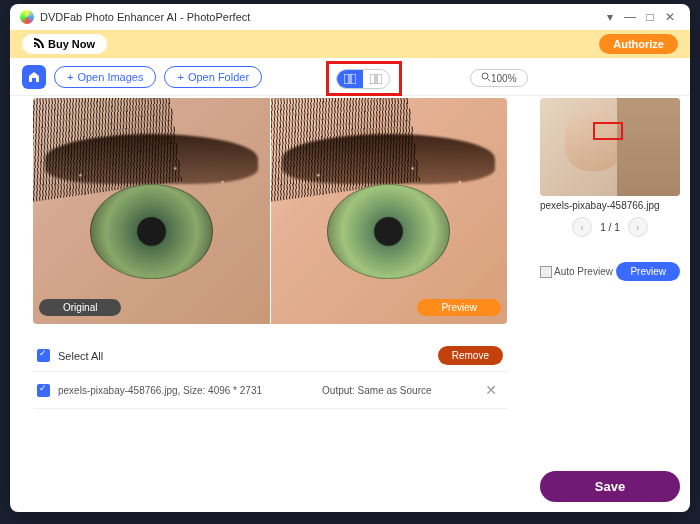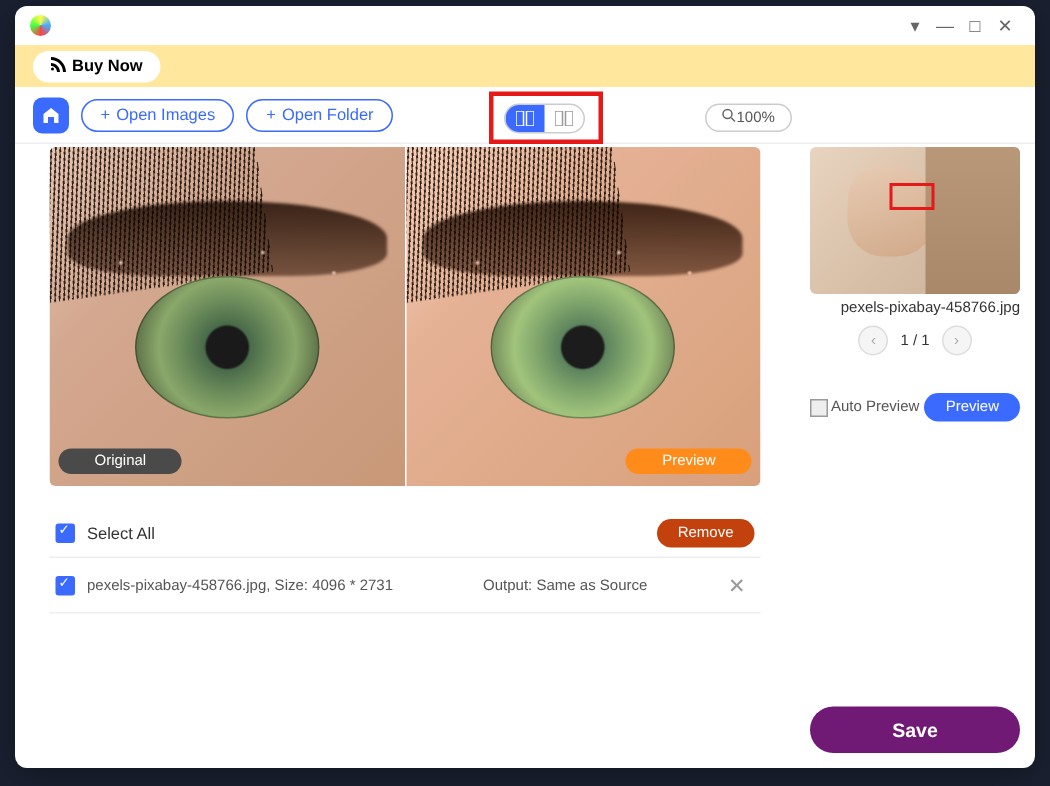"DVDFab Photo Enhancer AI -" span { html: none -> <span>DVDFab Photo Enhancer AI - PhotoPerfect</span> }
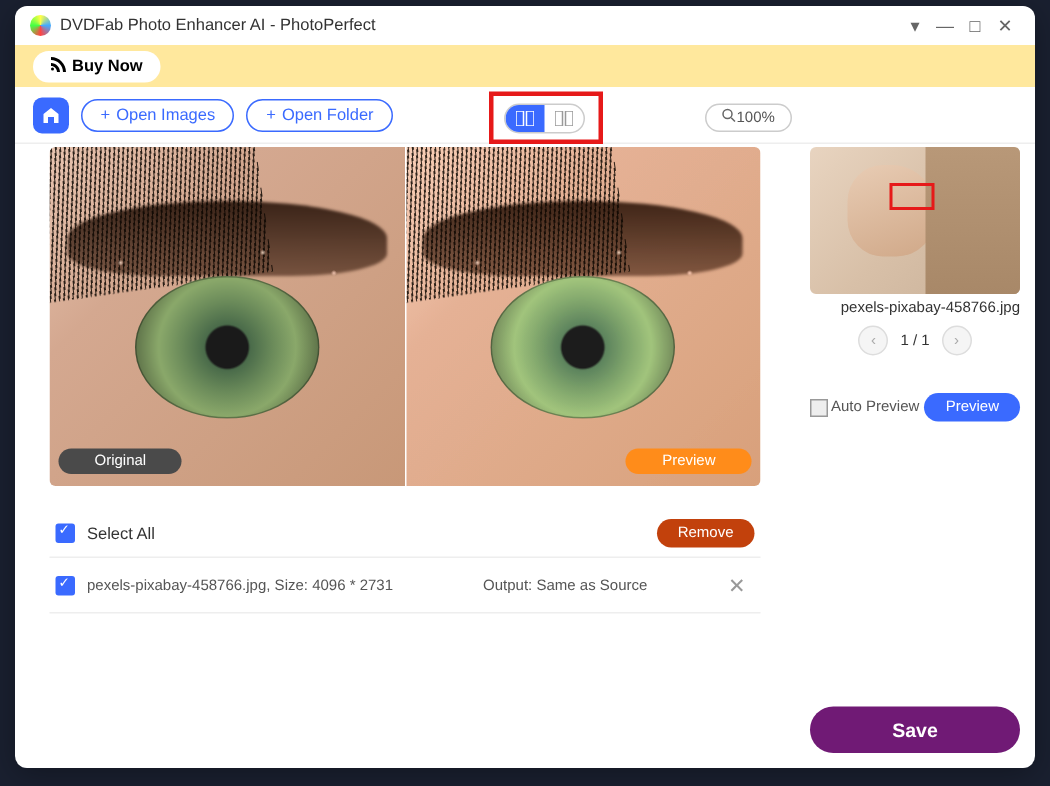"Authorize" button.authorize { html: none -> <button>Authorize</button> }
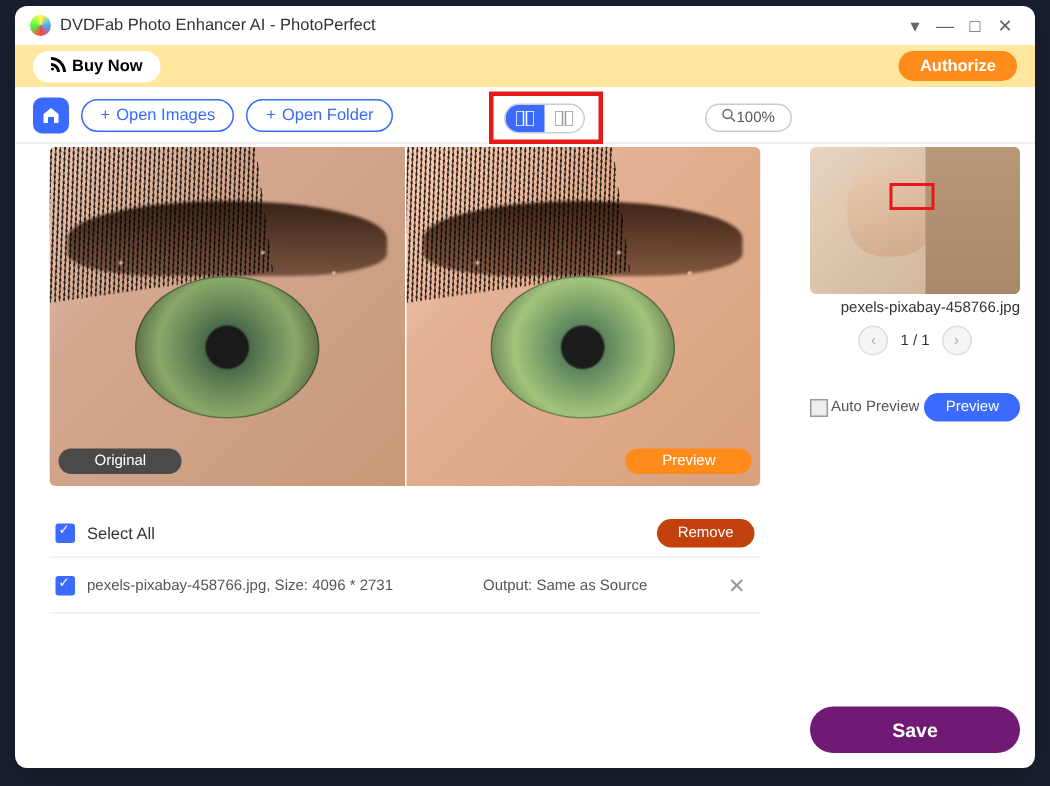"pexels-pixabay-458766.jpg" .fname { text-align: right -> left }
